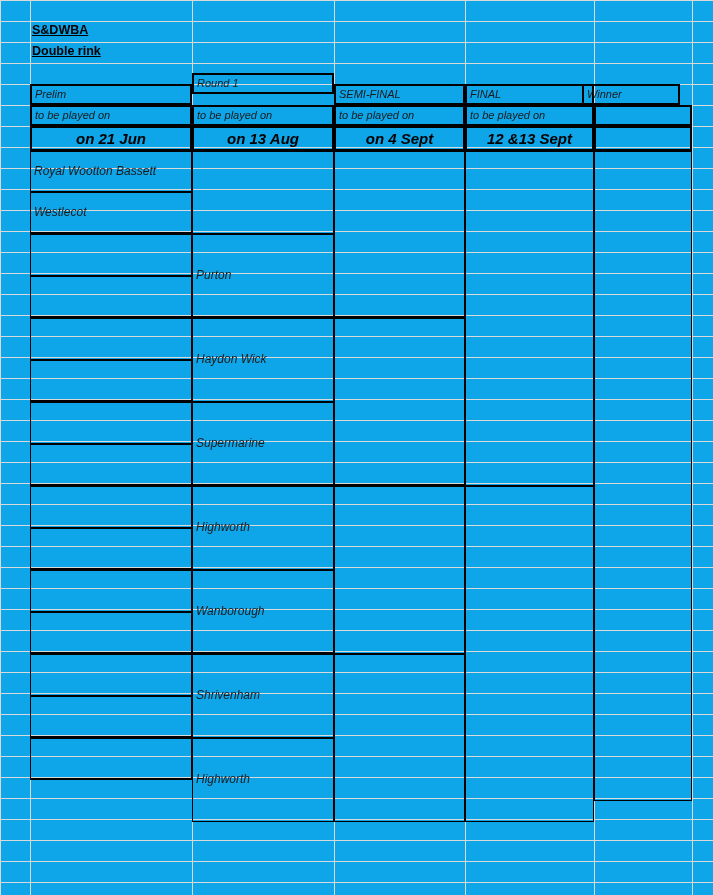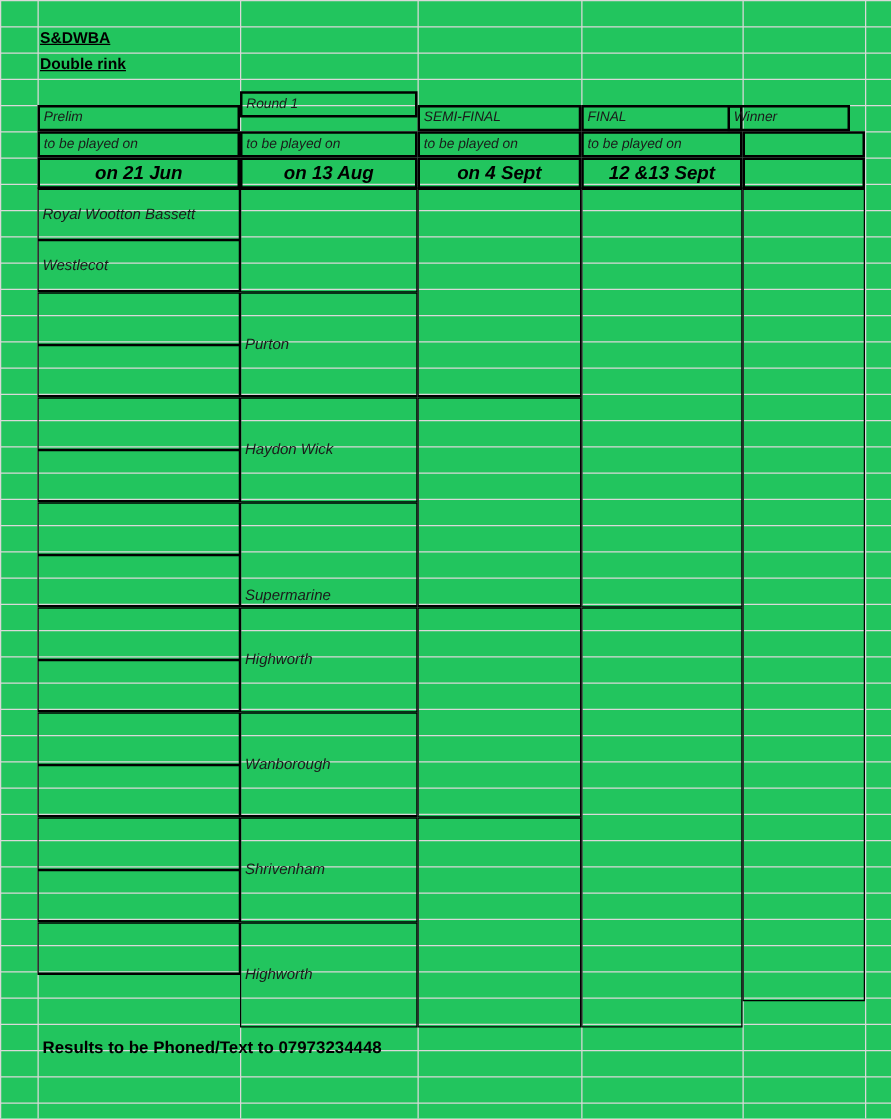"S&DWBA" #sheet { background: #22c55e -> #0ea5e9 }
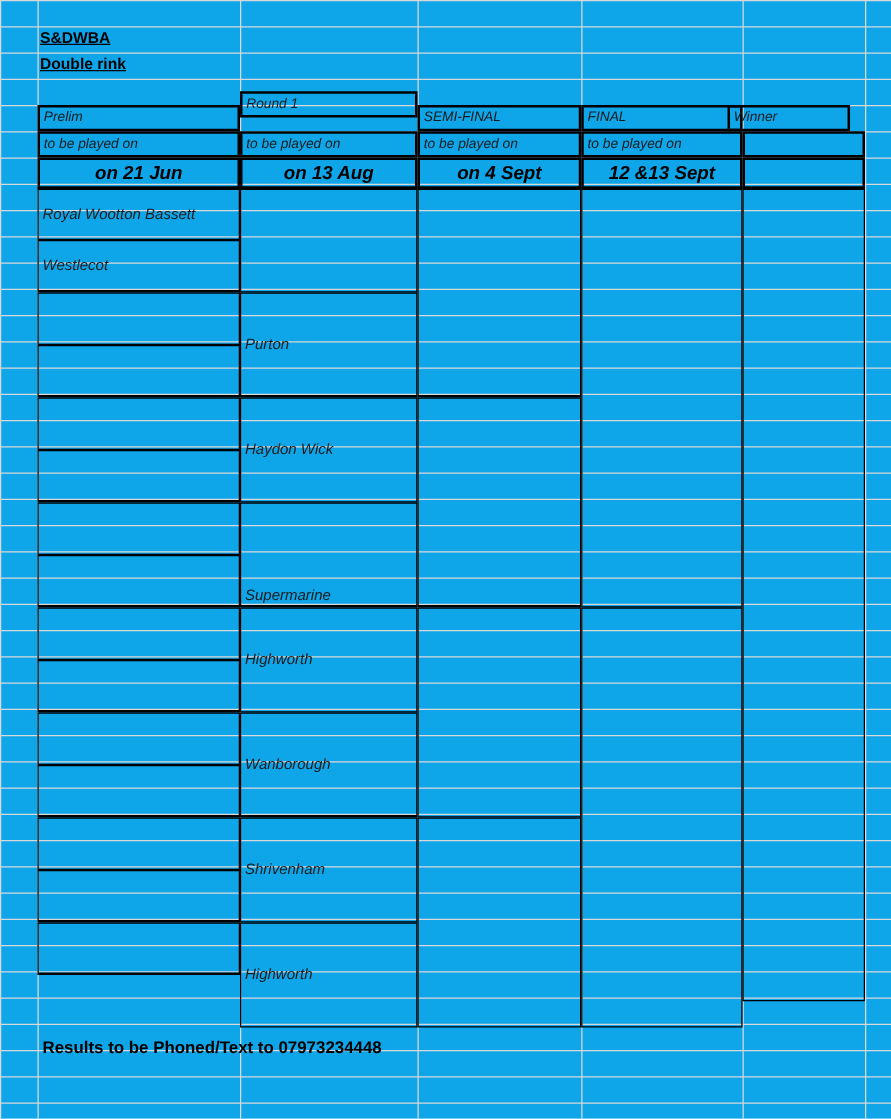"Supermarine" div.cell { align-items: flex-end -> none }
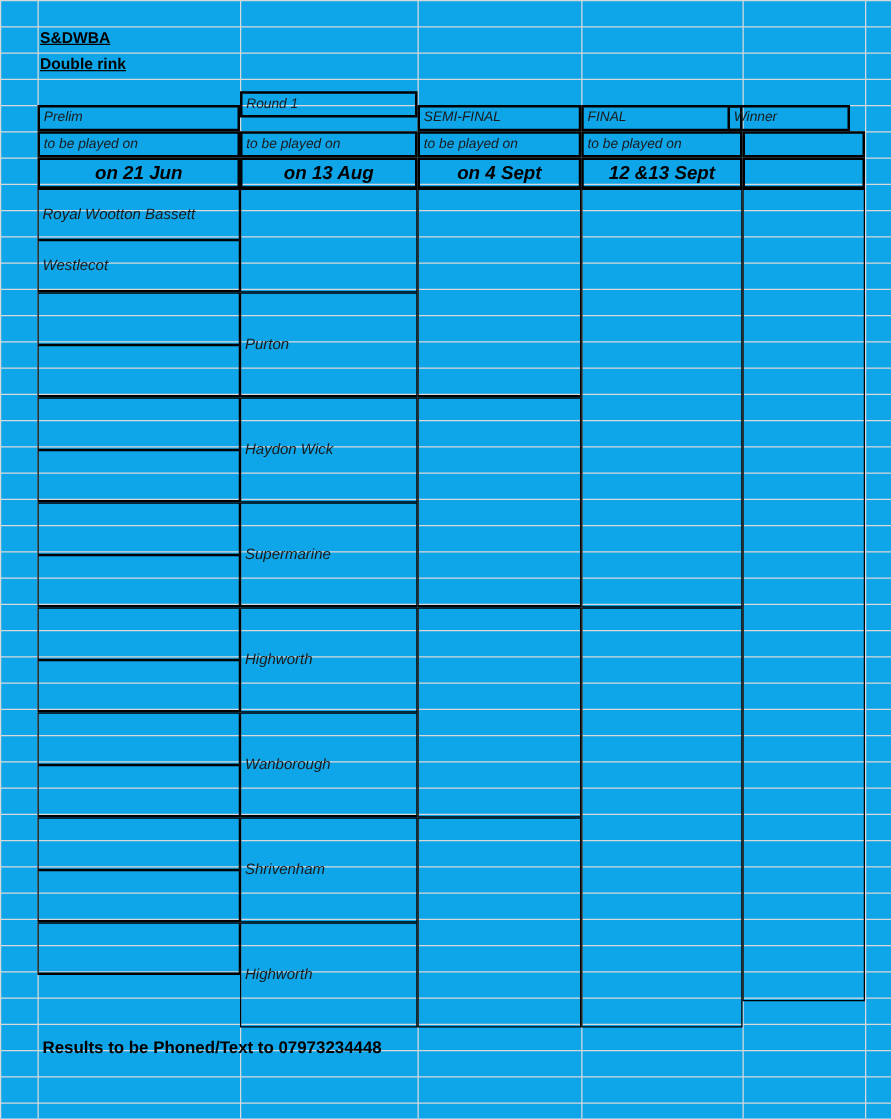"Results to be Phoned/Text to" div.footer-line { html: <div>Results to be Phoned/Text to 07973234448</div> -> none }
